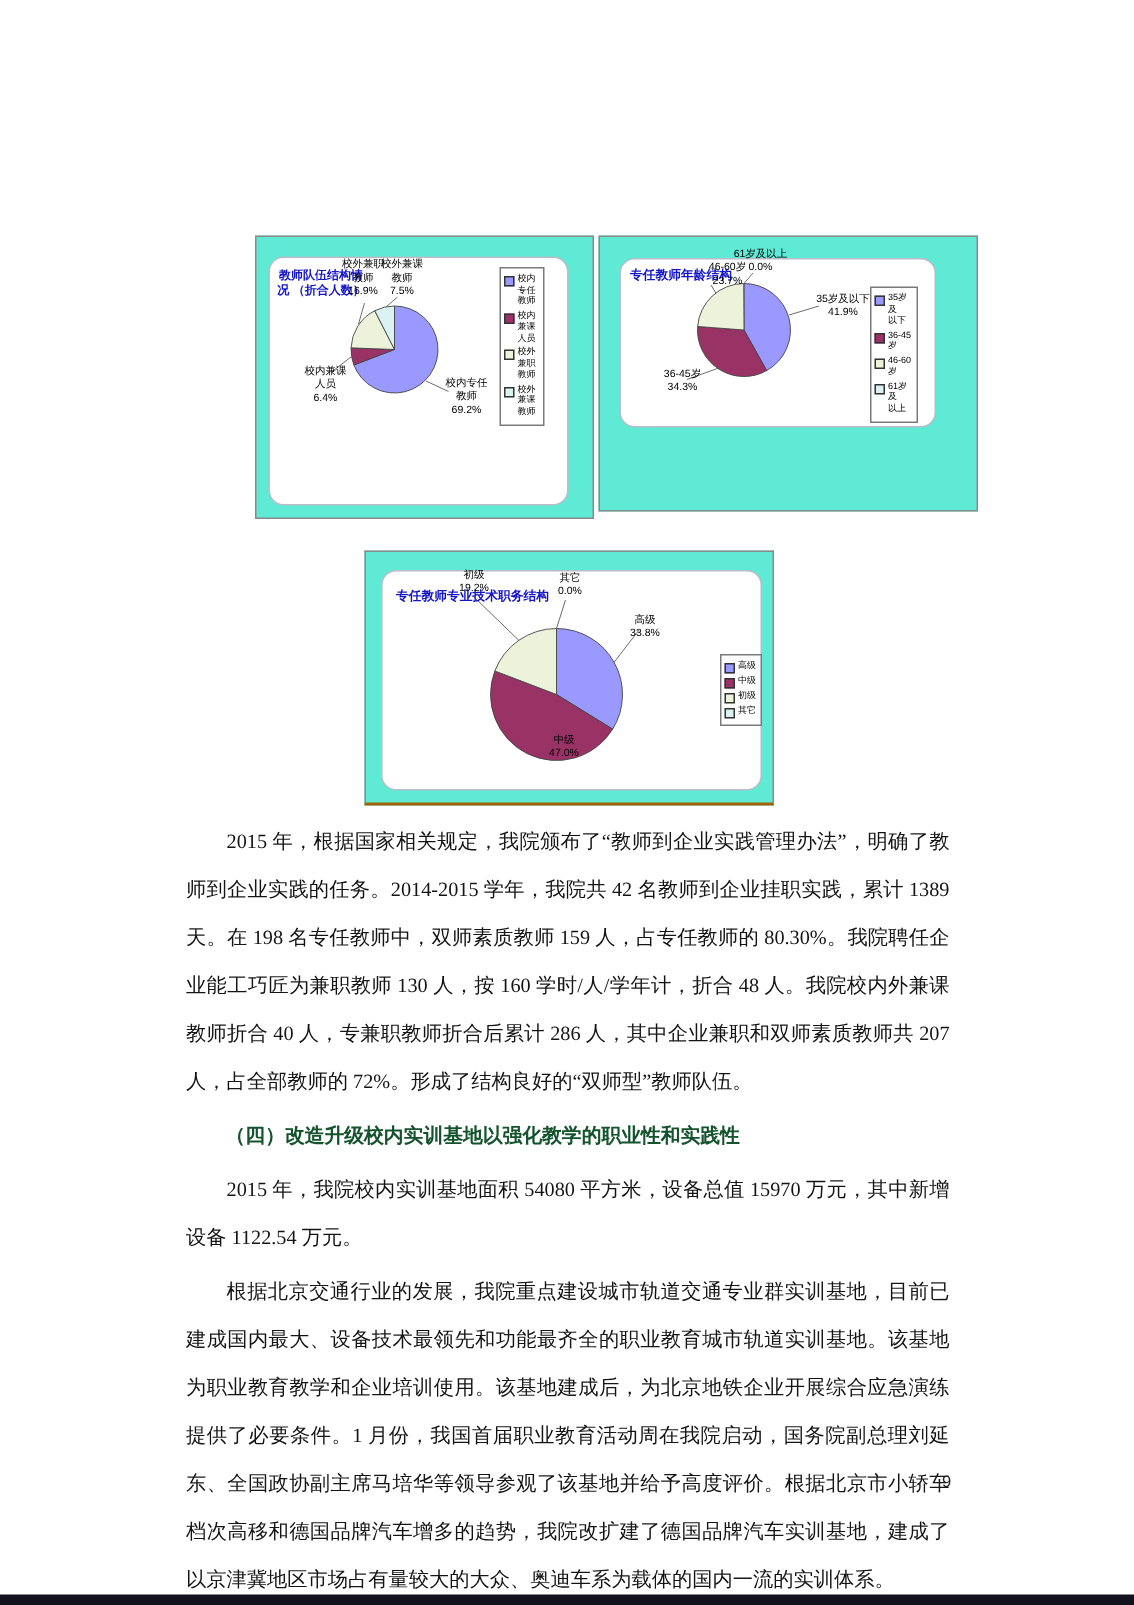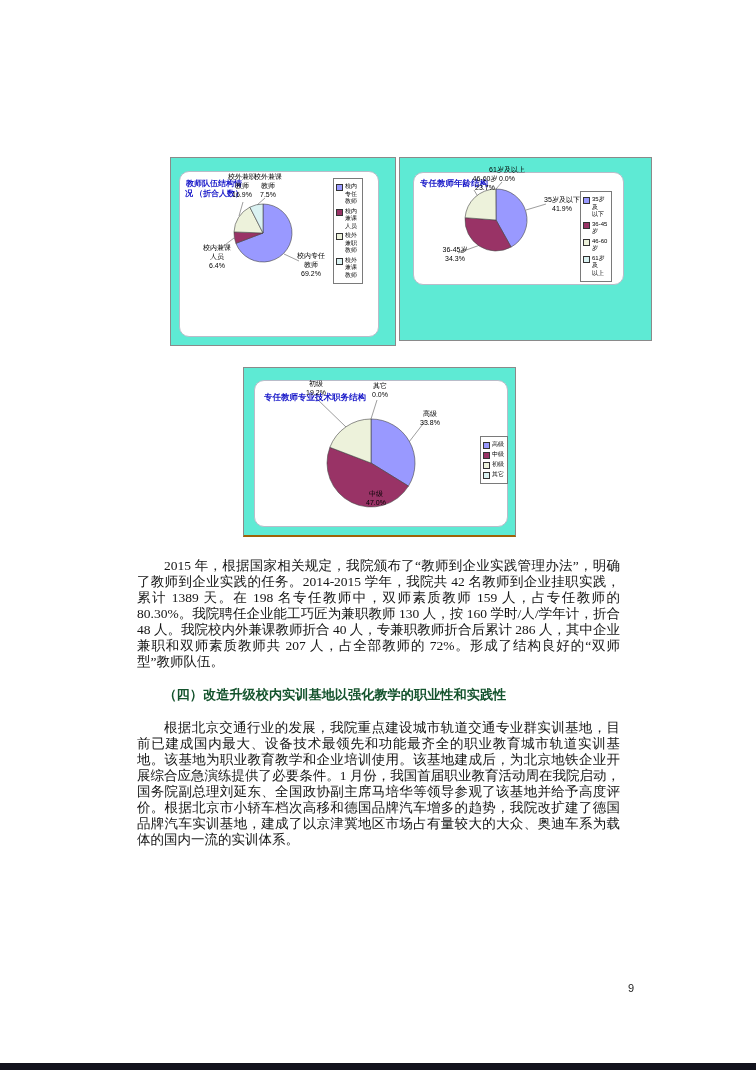"2015" .para { line-height: 16px -> 32px; margin: 17px -> 4px }
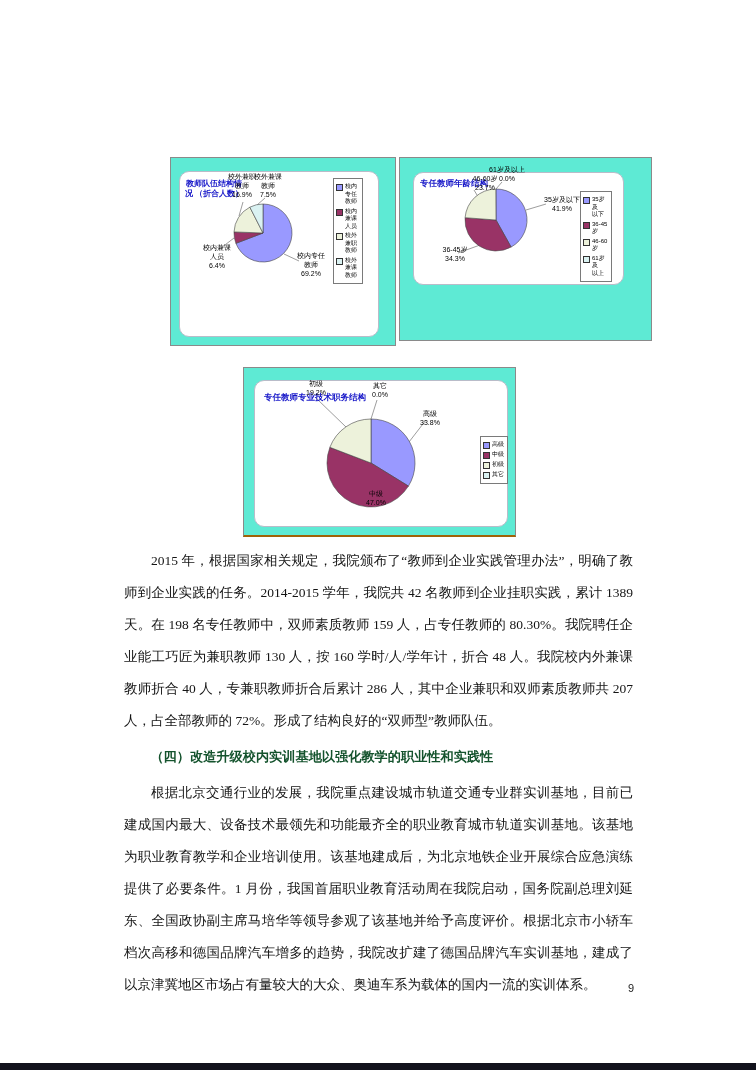"2015 年，我院校内实训基地面积 54080 平方米，设备总值 15970" p.para { html: none -> <p>2015 年，我院校内实训基地面积 54080 平方米，设备总值 15970 万元，其中新增设备 1122.54 万元。</p> }
